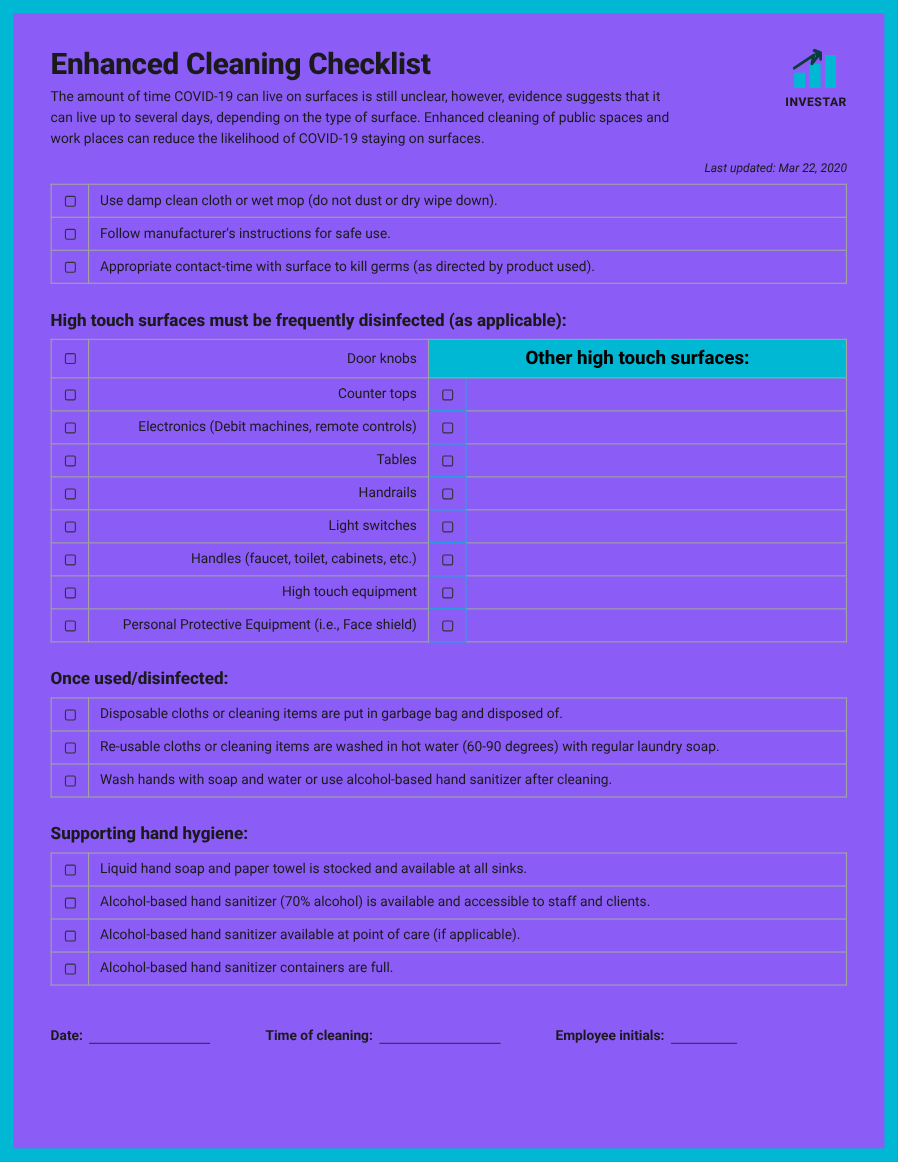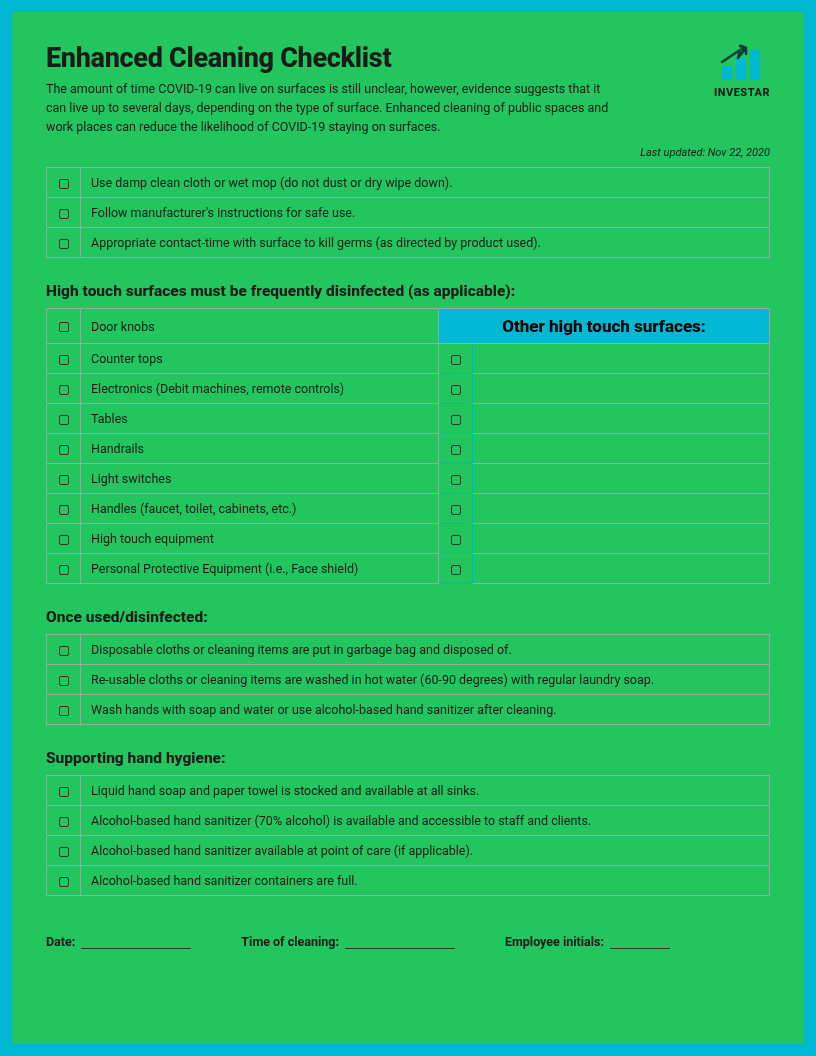"Enhanced Cleaning Checklist" .page { background: #22c55e -> #8b5cf6 }
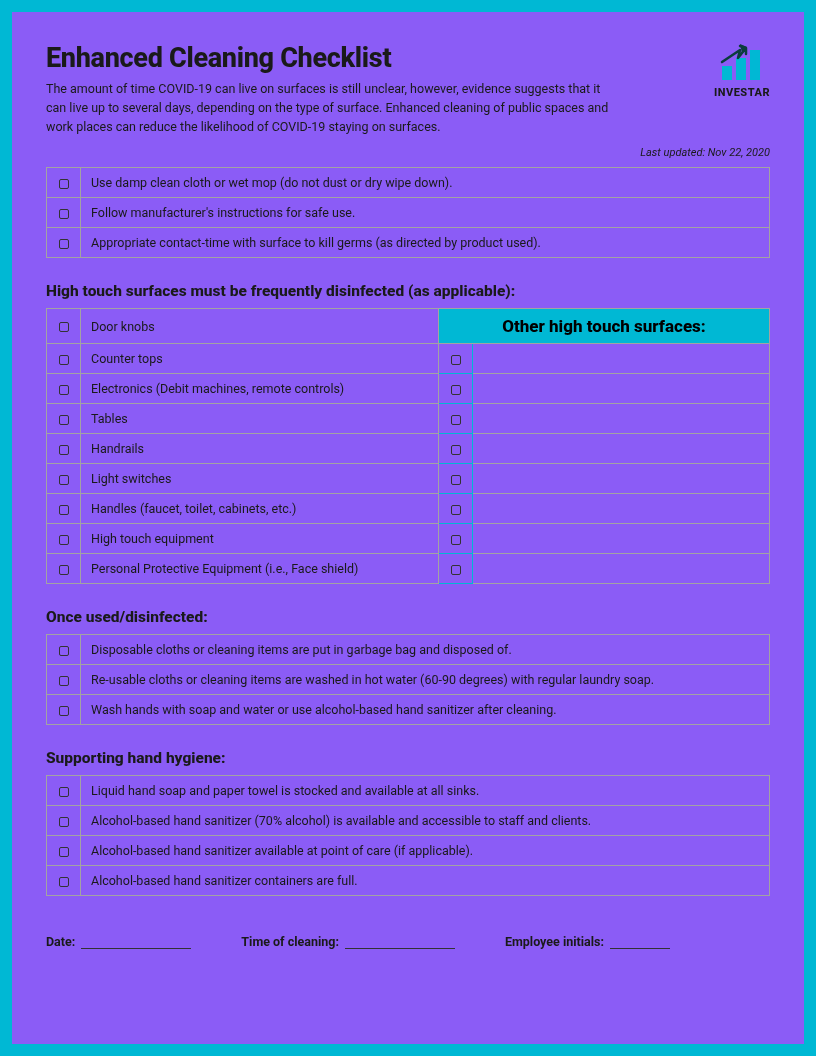"Last updated: Nov 22, 2020" div.updated { text: Nov -> Mar }
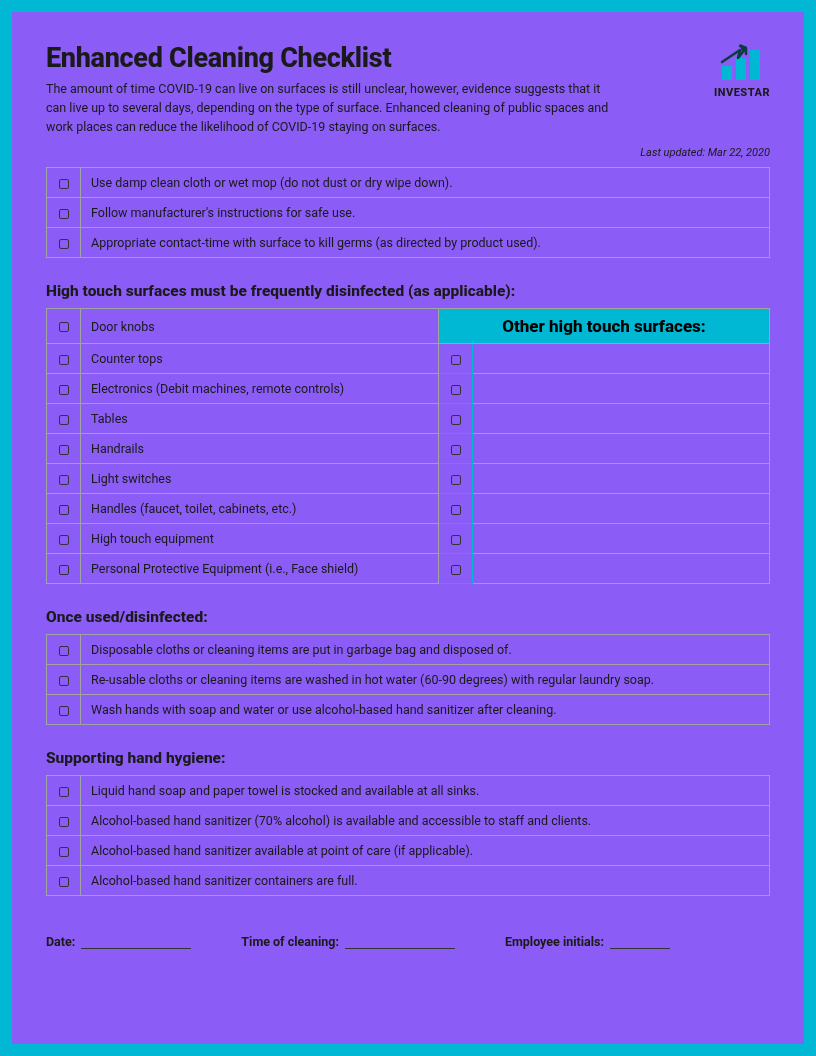"Door knobs" .two-col td.left-item { text-align: none -> right; width: 358px -> 309px }
